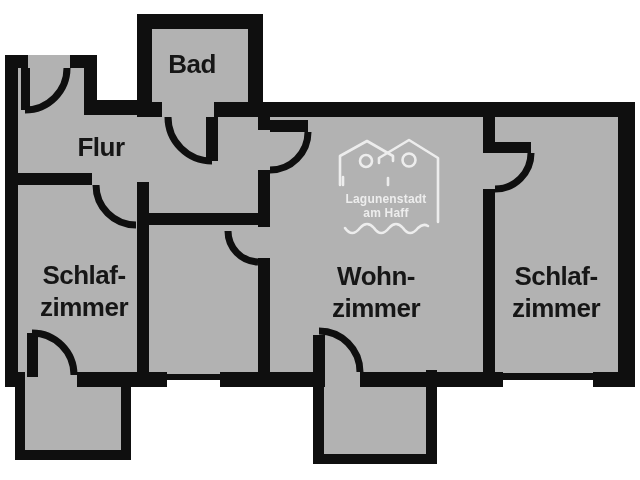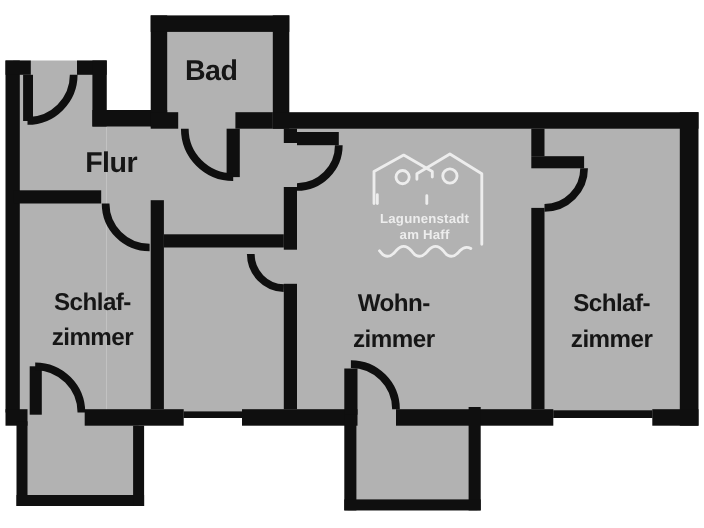"Schlaf-" .lbl-27 { font-size: 22px -> 26px }
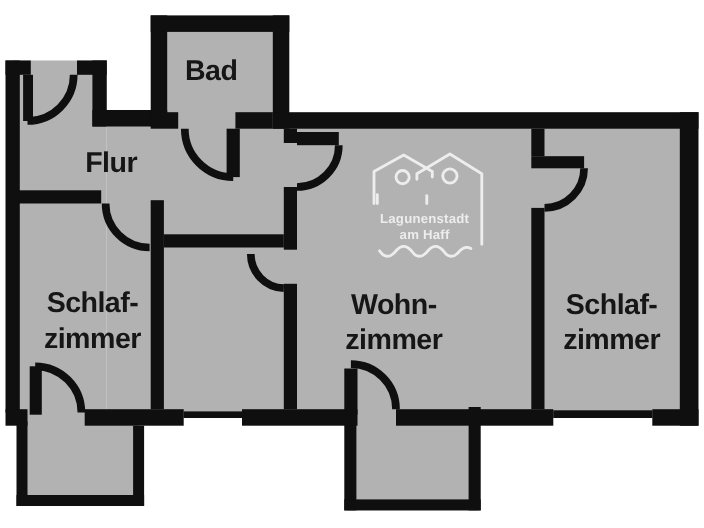"Wohn-" div.lbl { left: 358px -> 376px }
